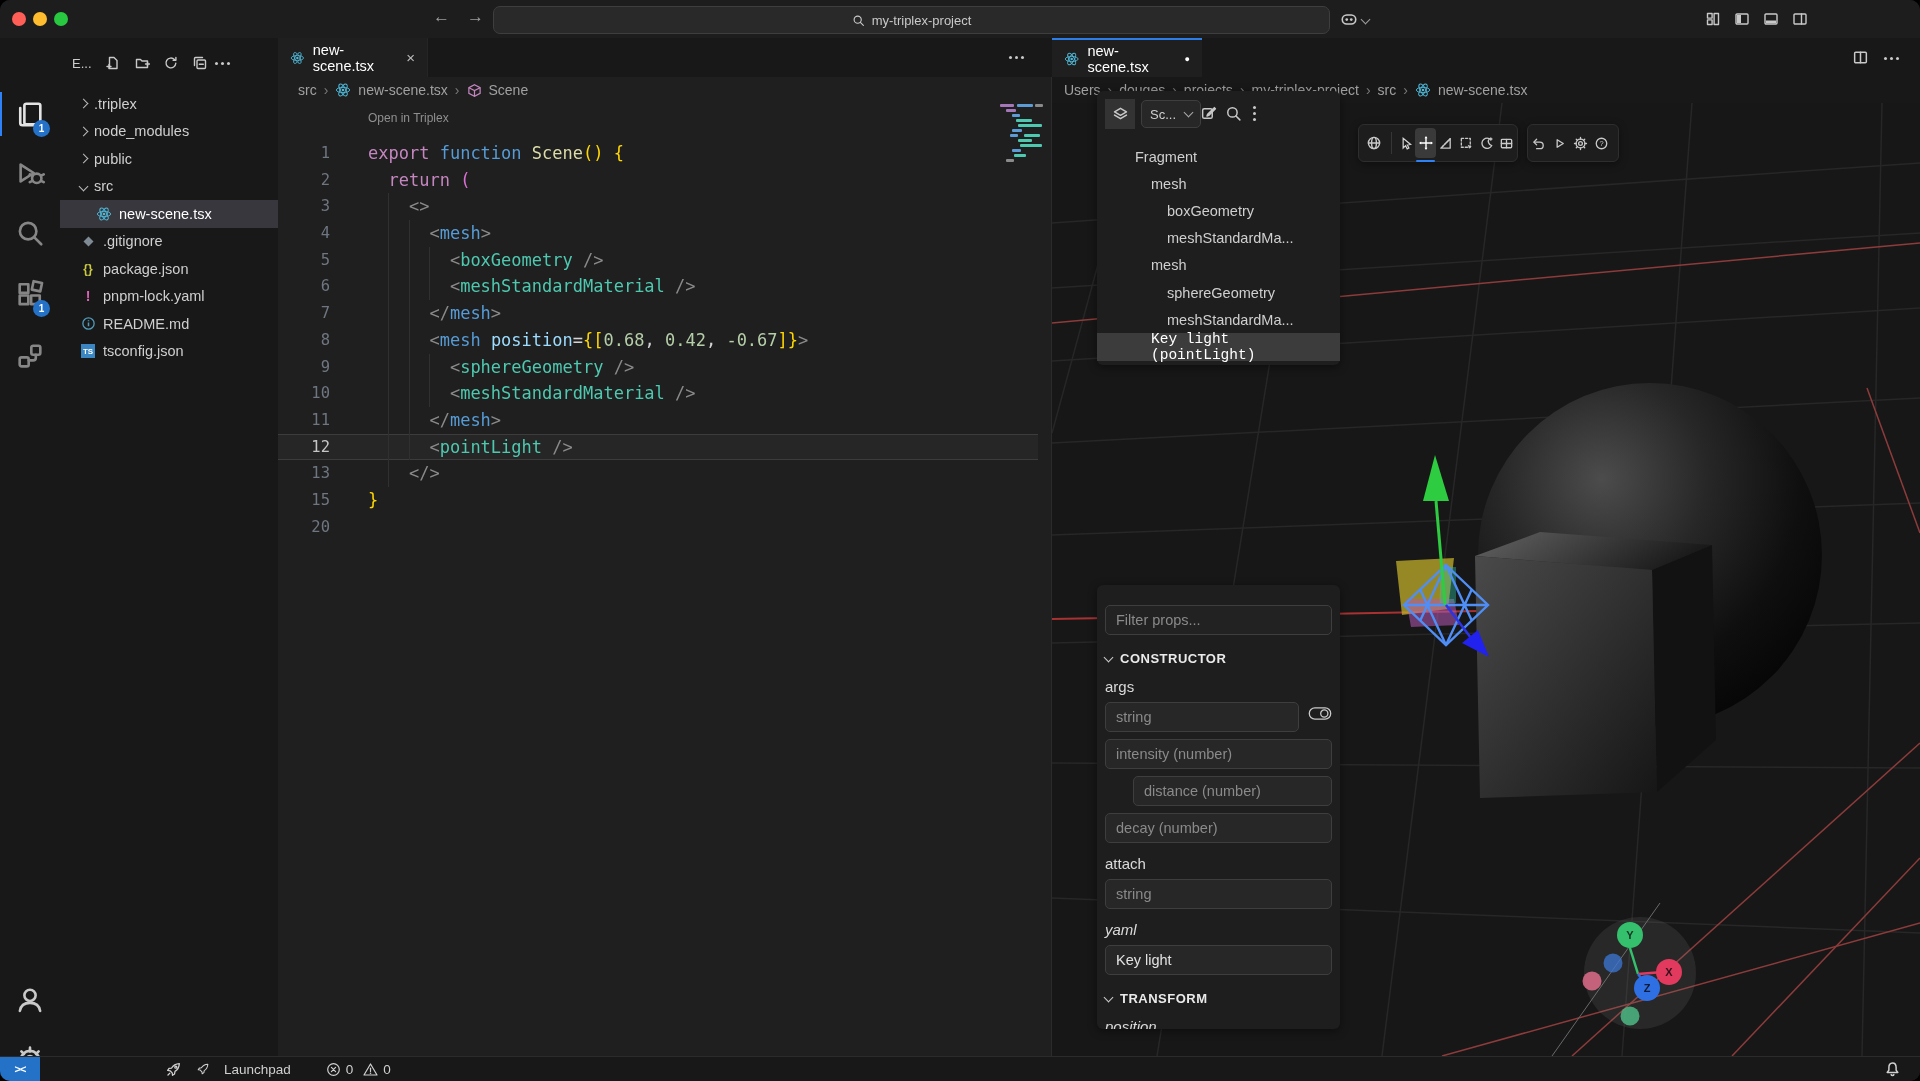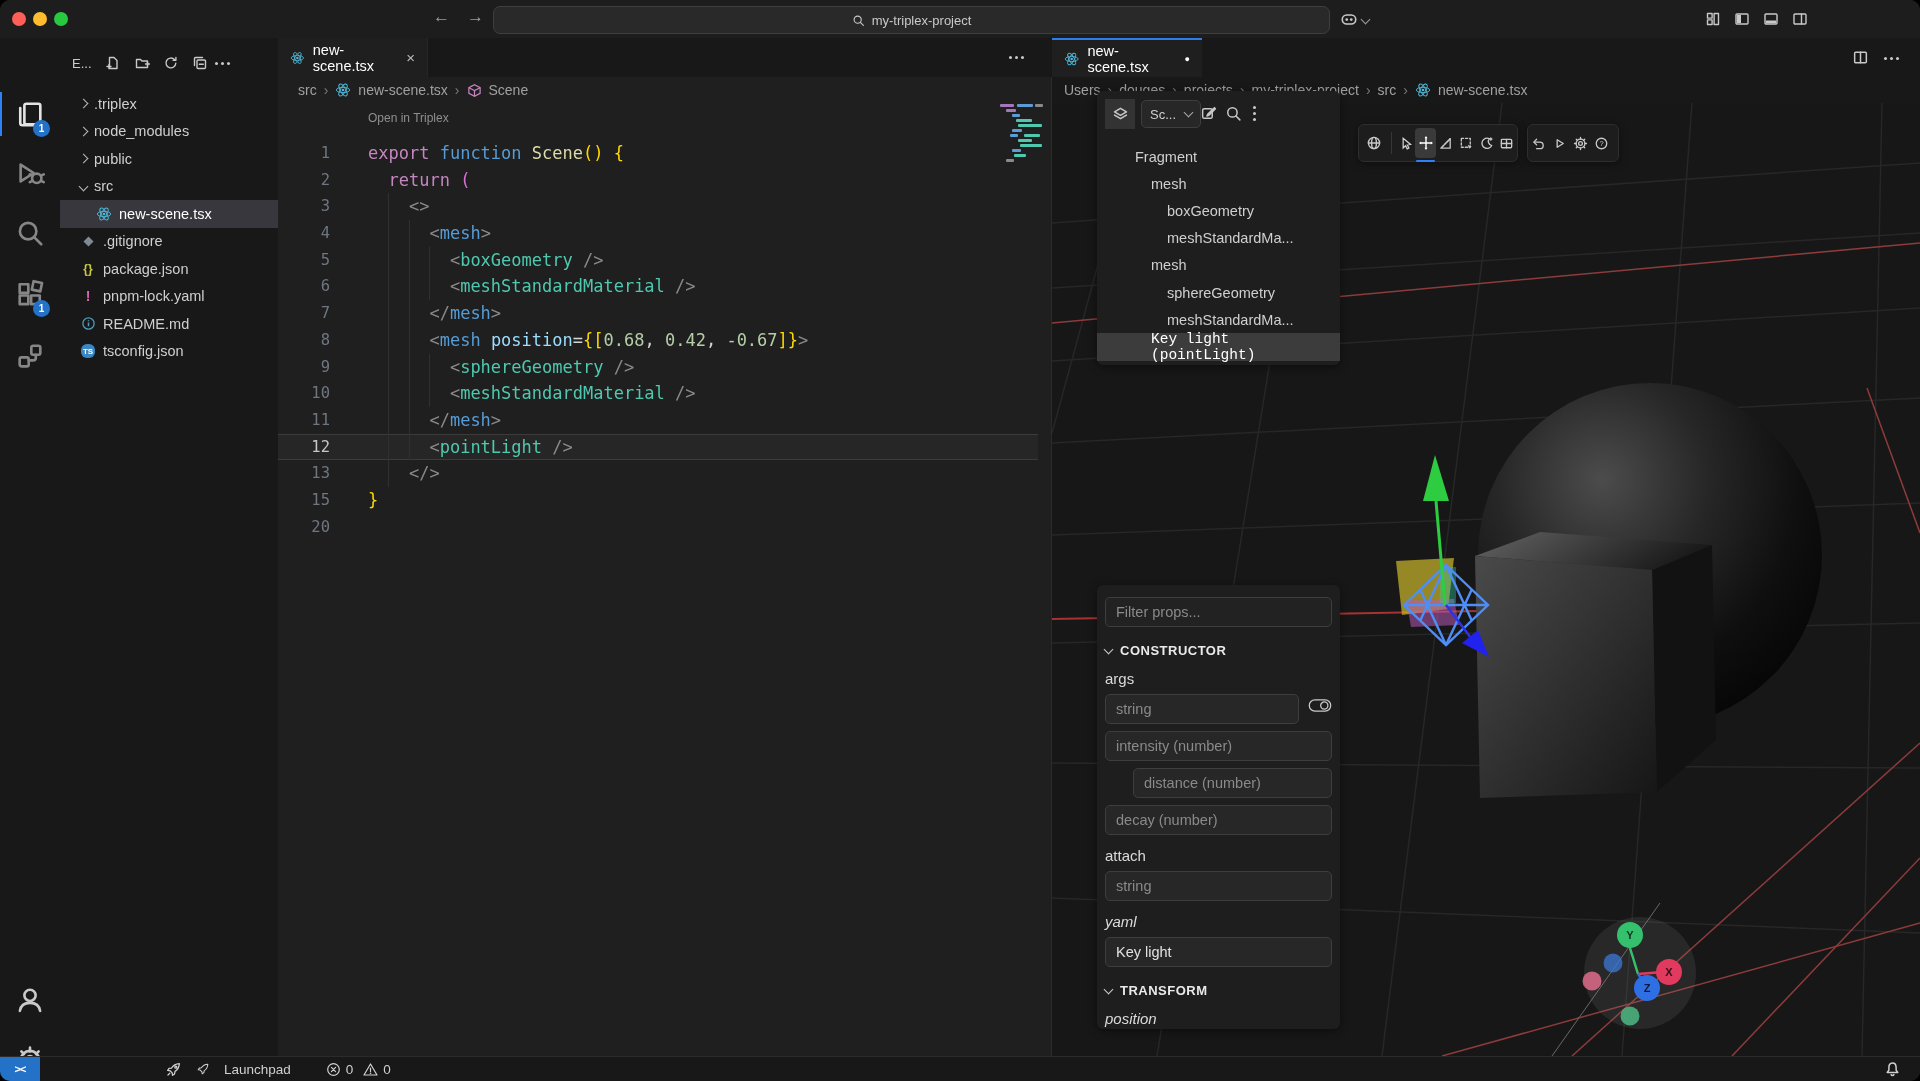"TS" span { border-radius: 6px -> 0 }
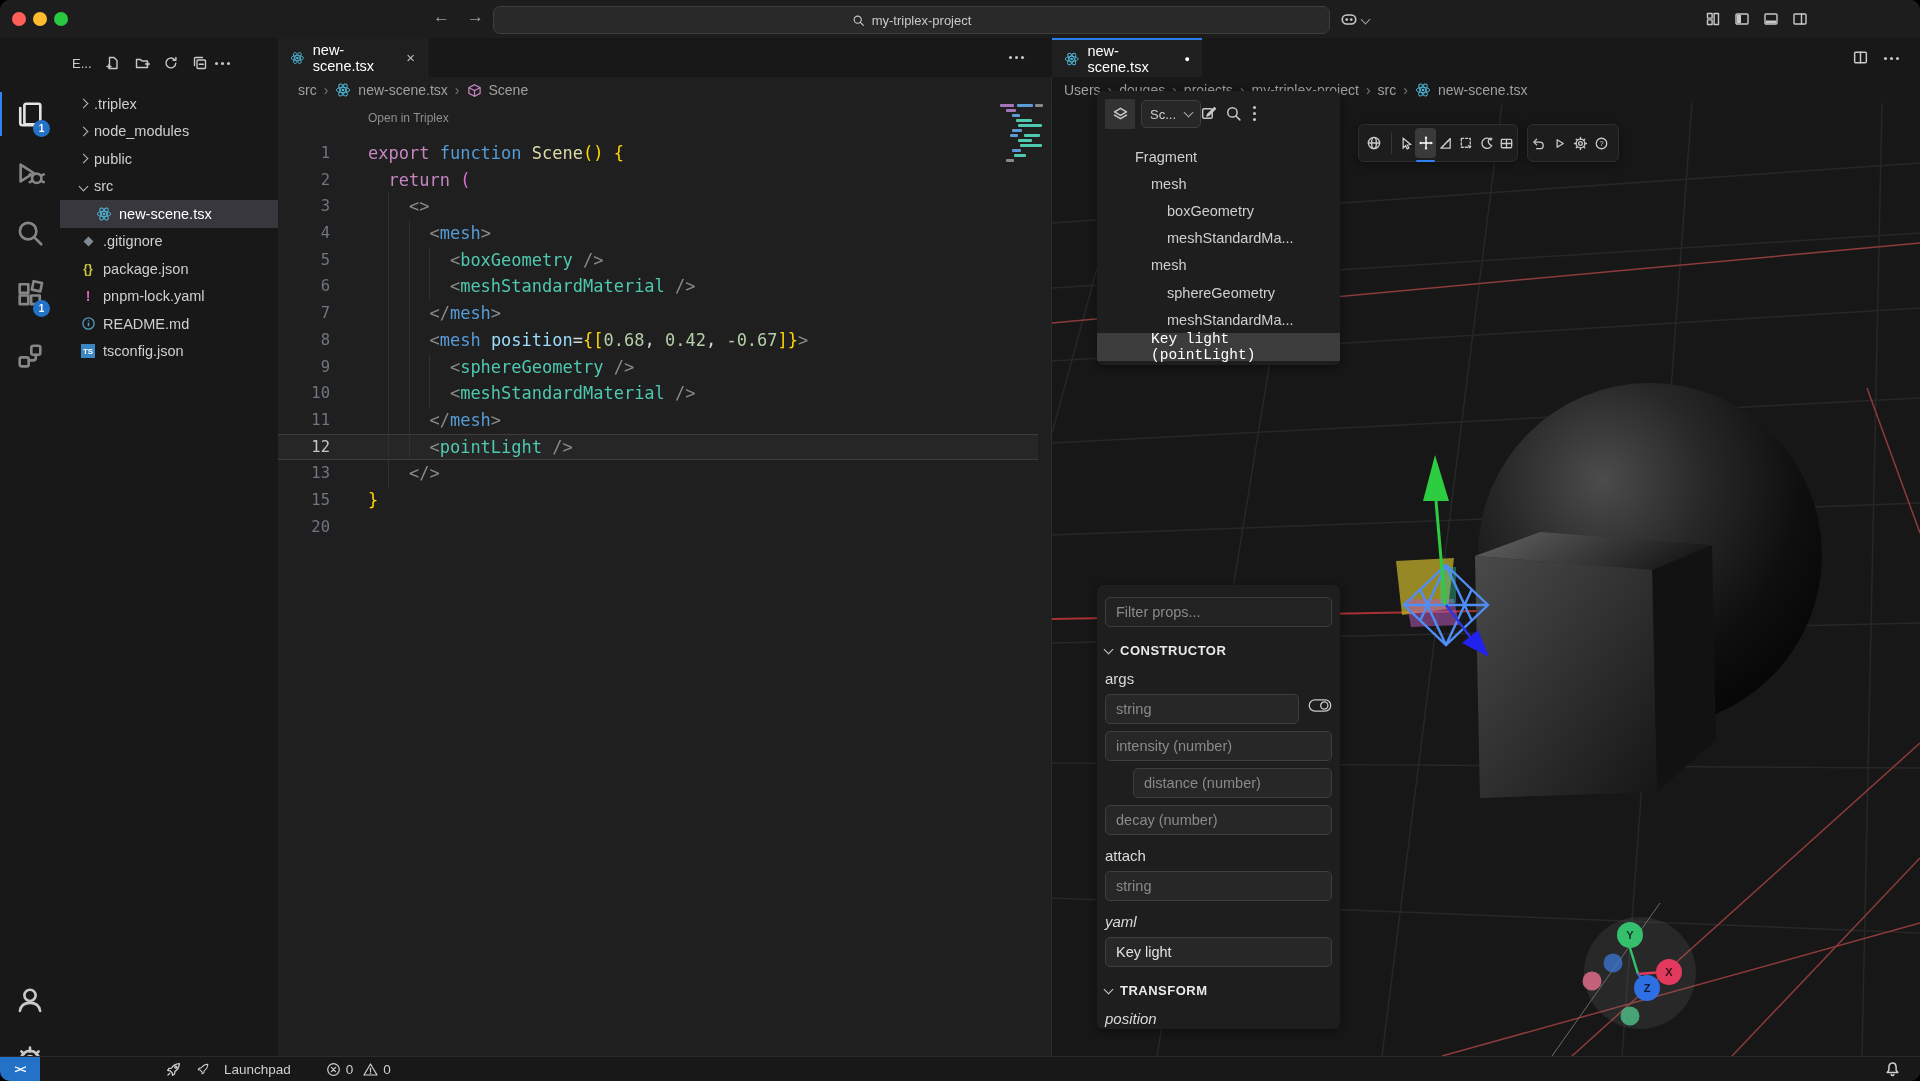"Filter props..." div.pinput { margin-top: 4px -> 12px }
